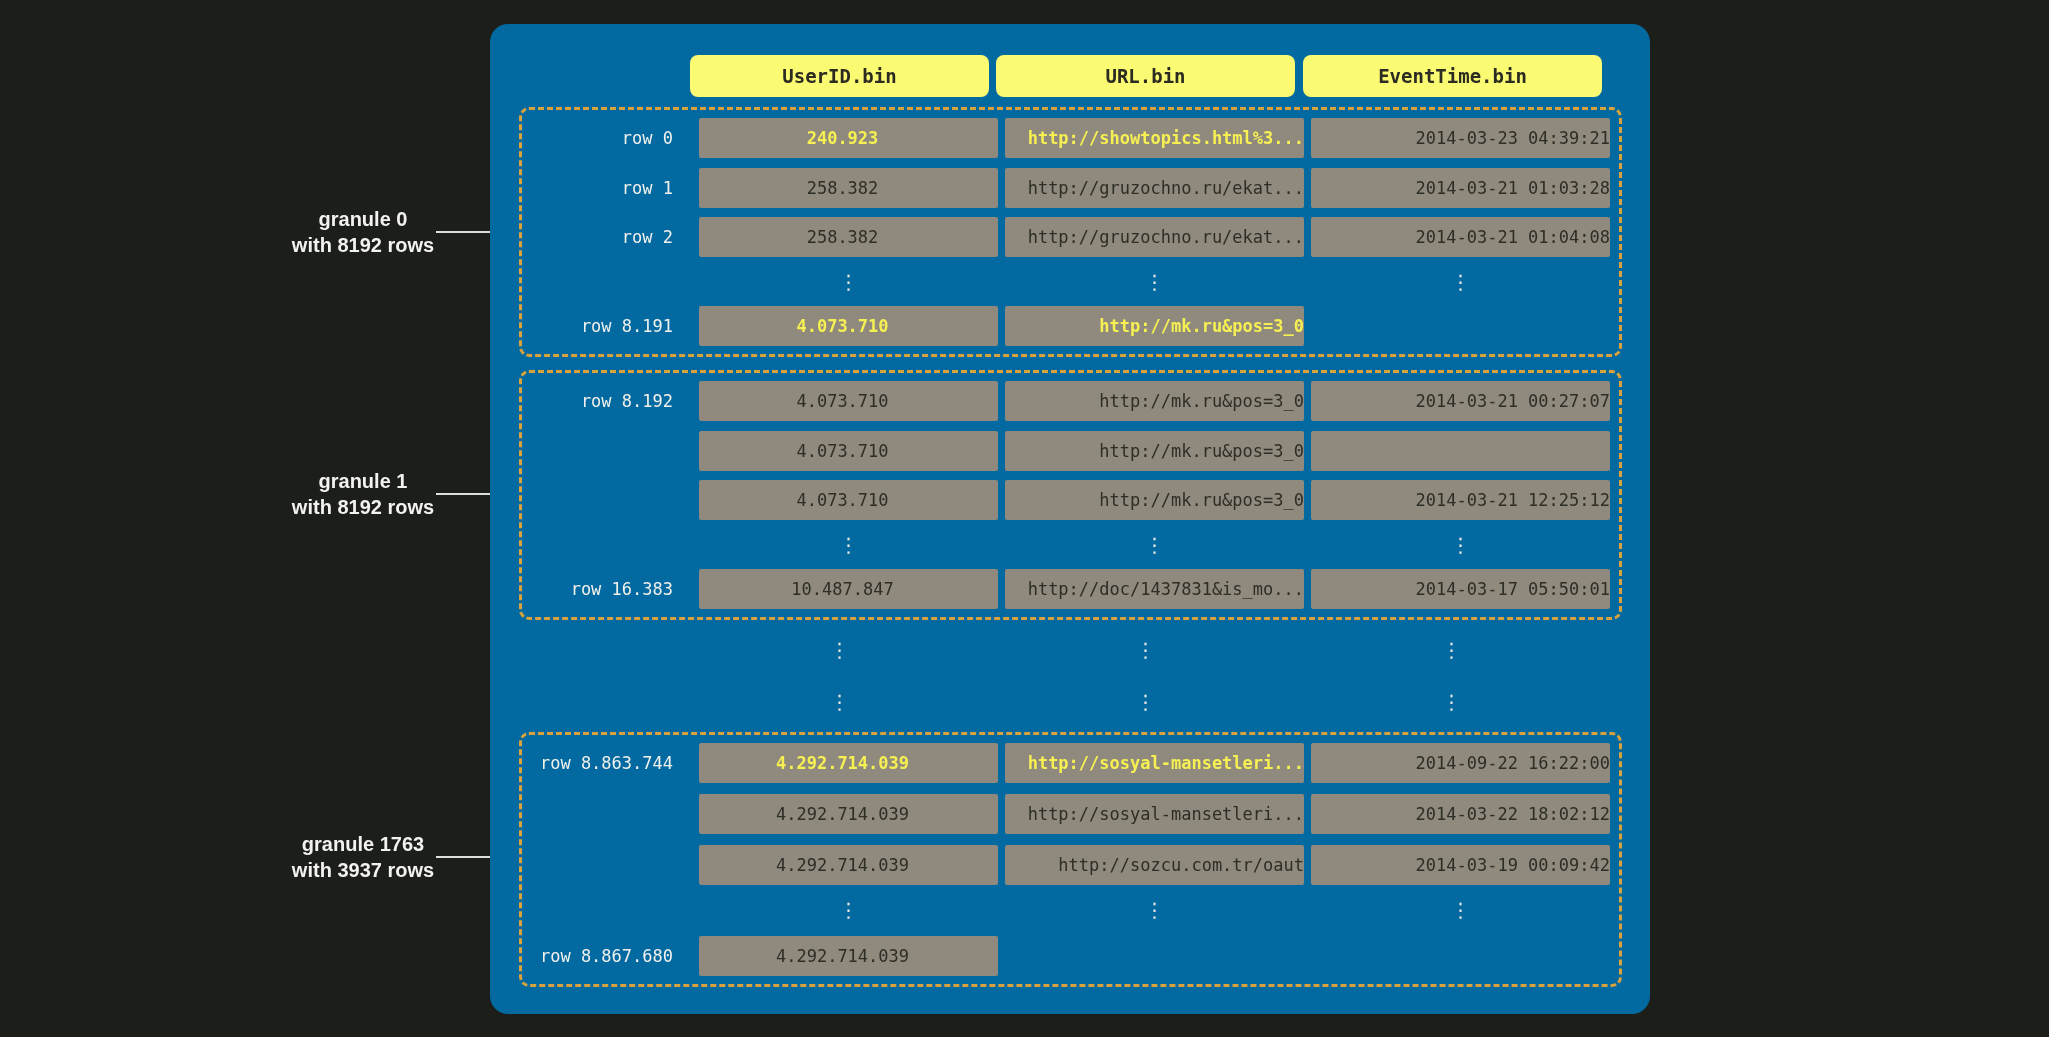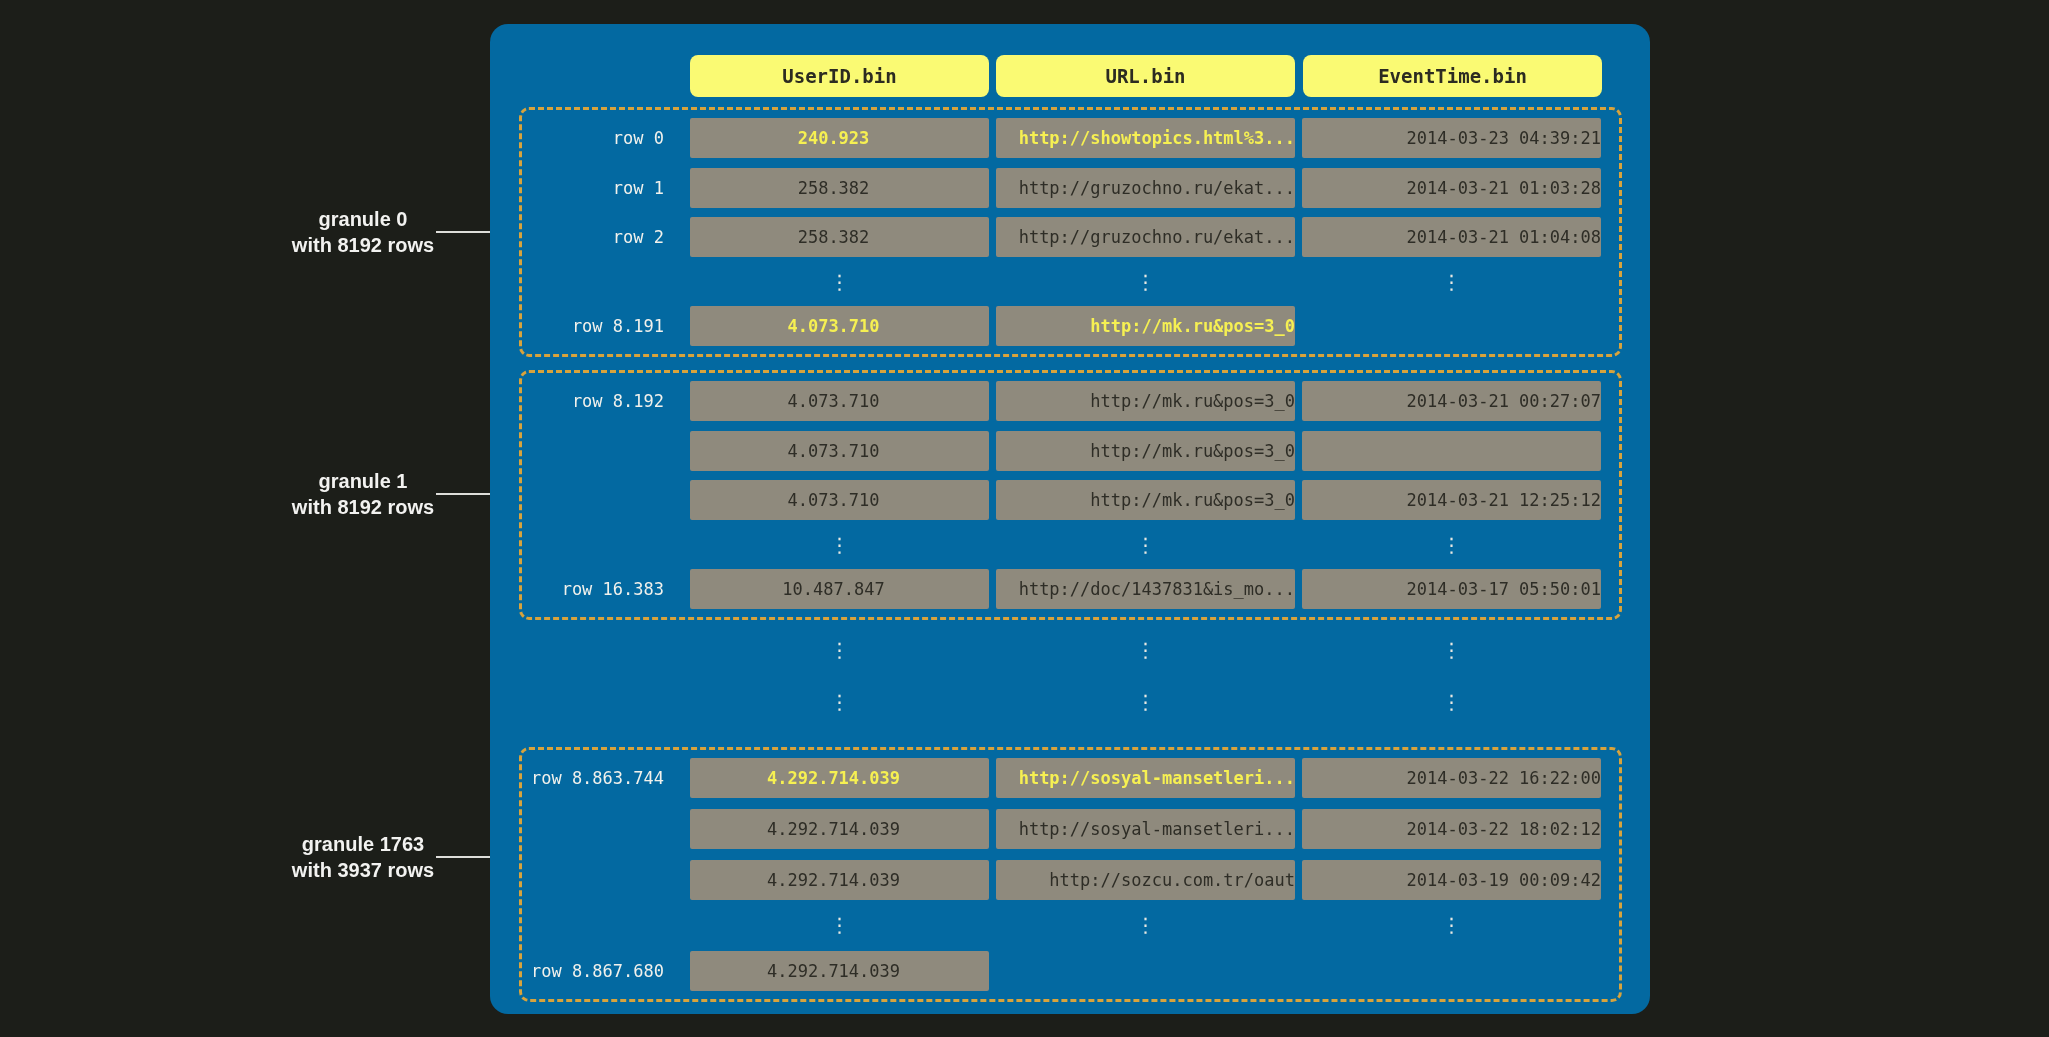"row 0" .g-row { margin-left: none -> 9px }
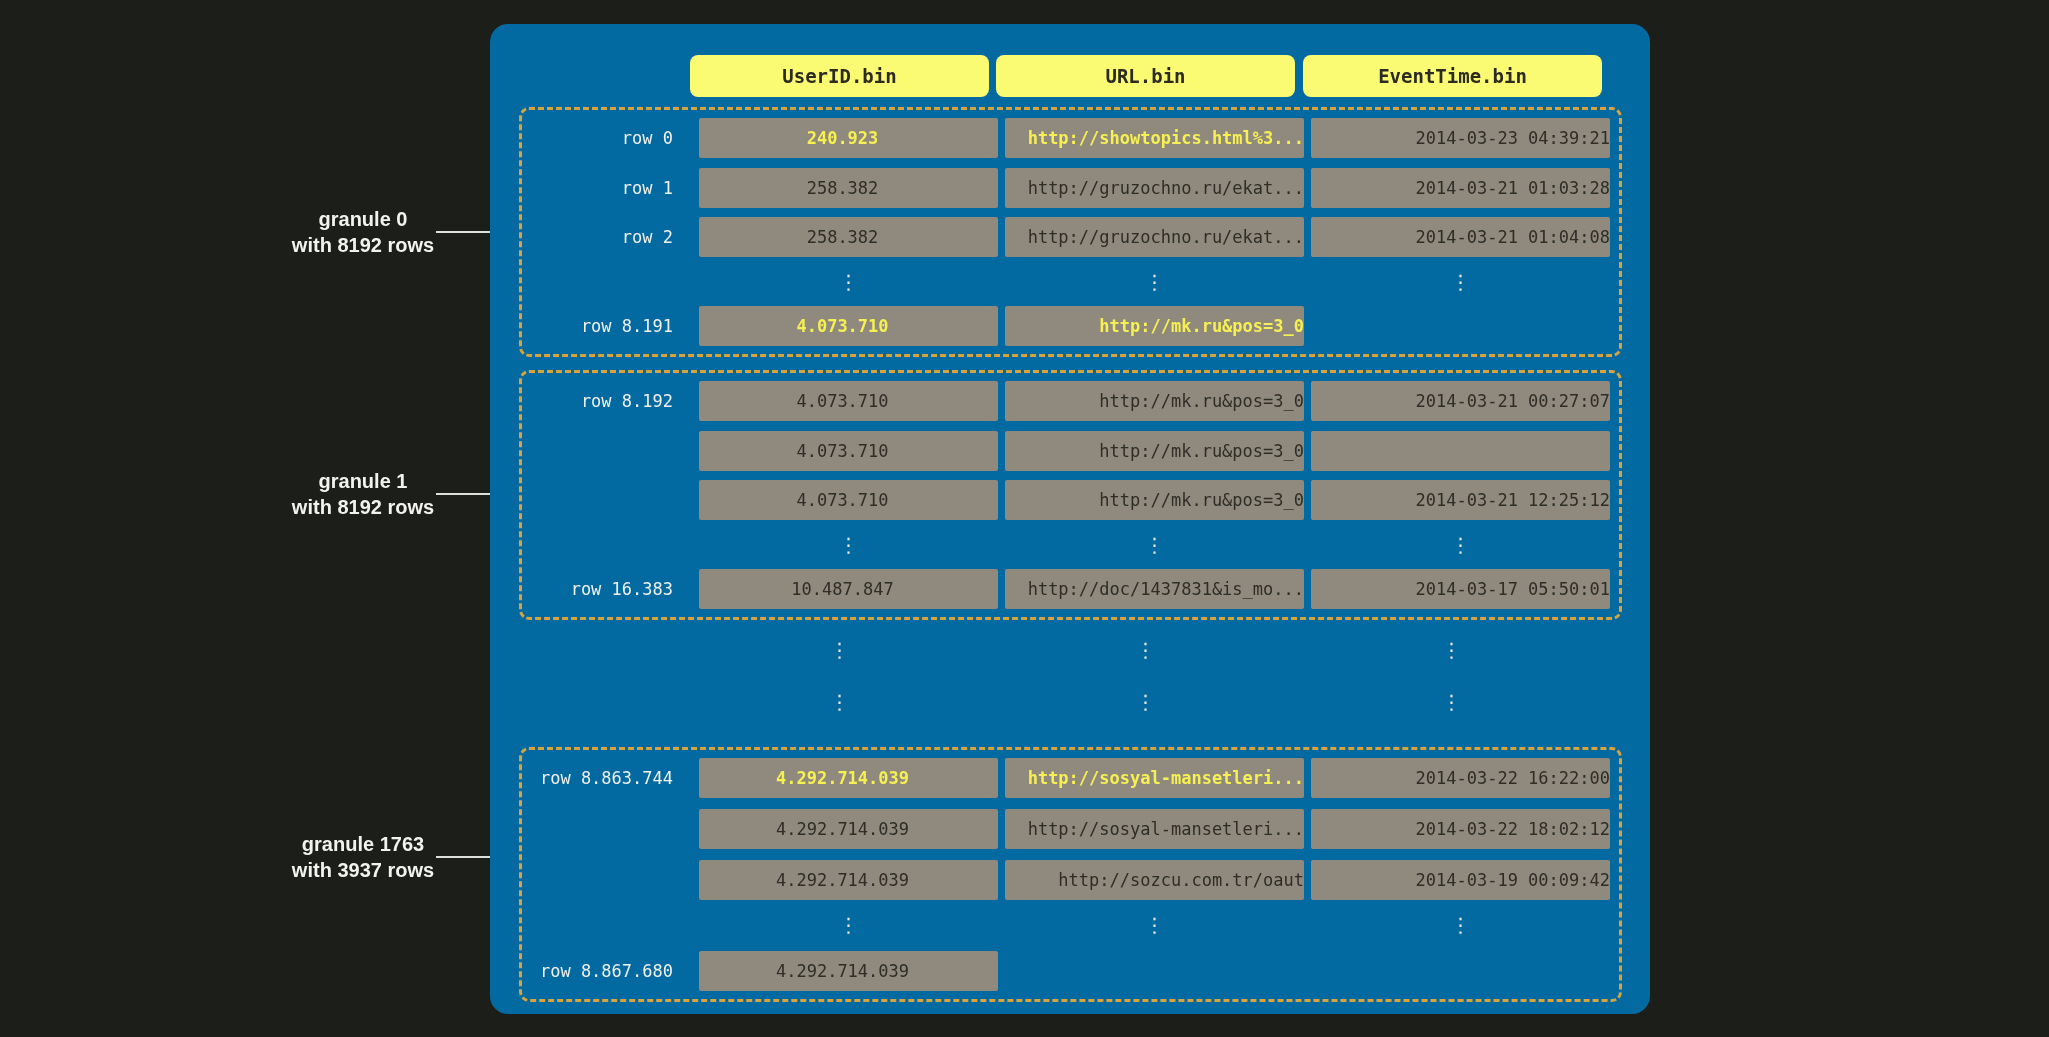"row 8.863.744" .granule.g2 { top: 723px -> 708px }
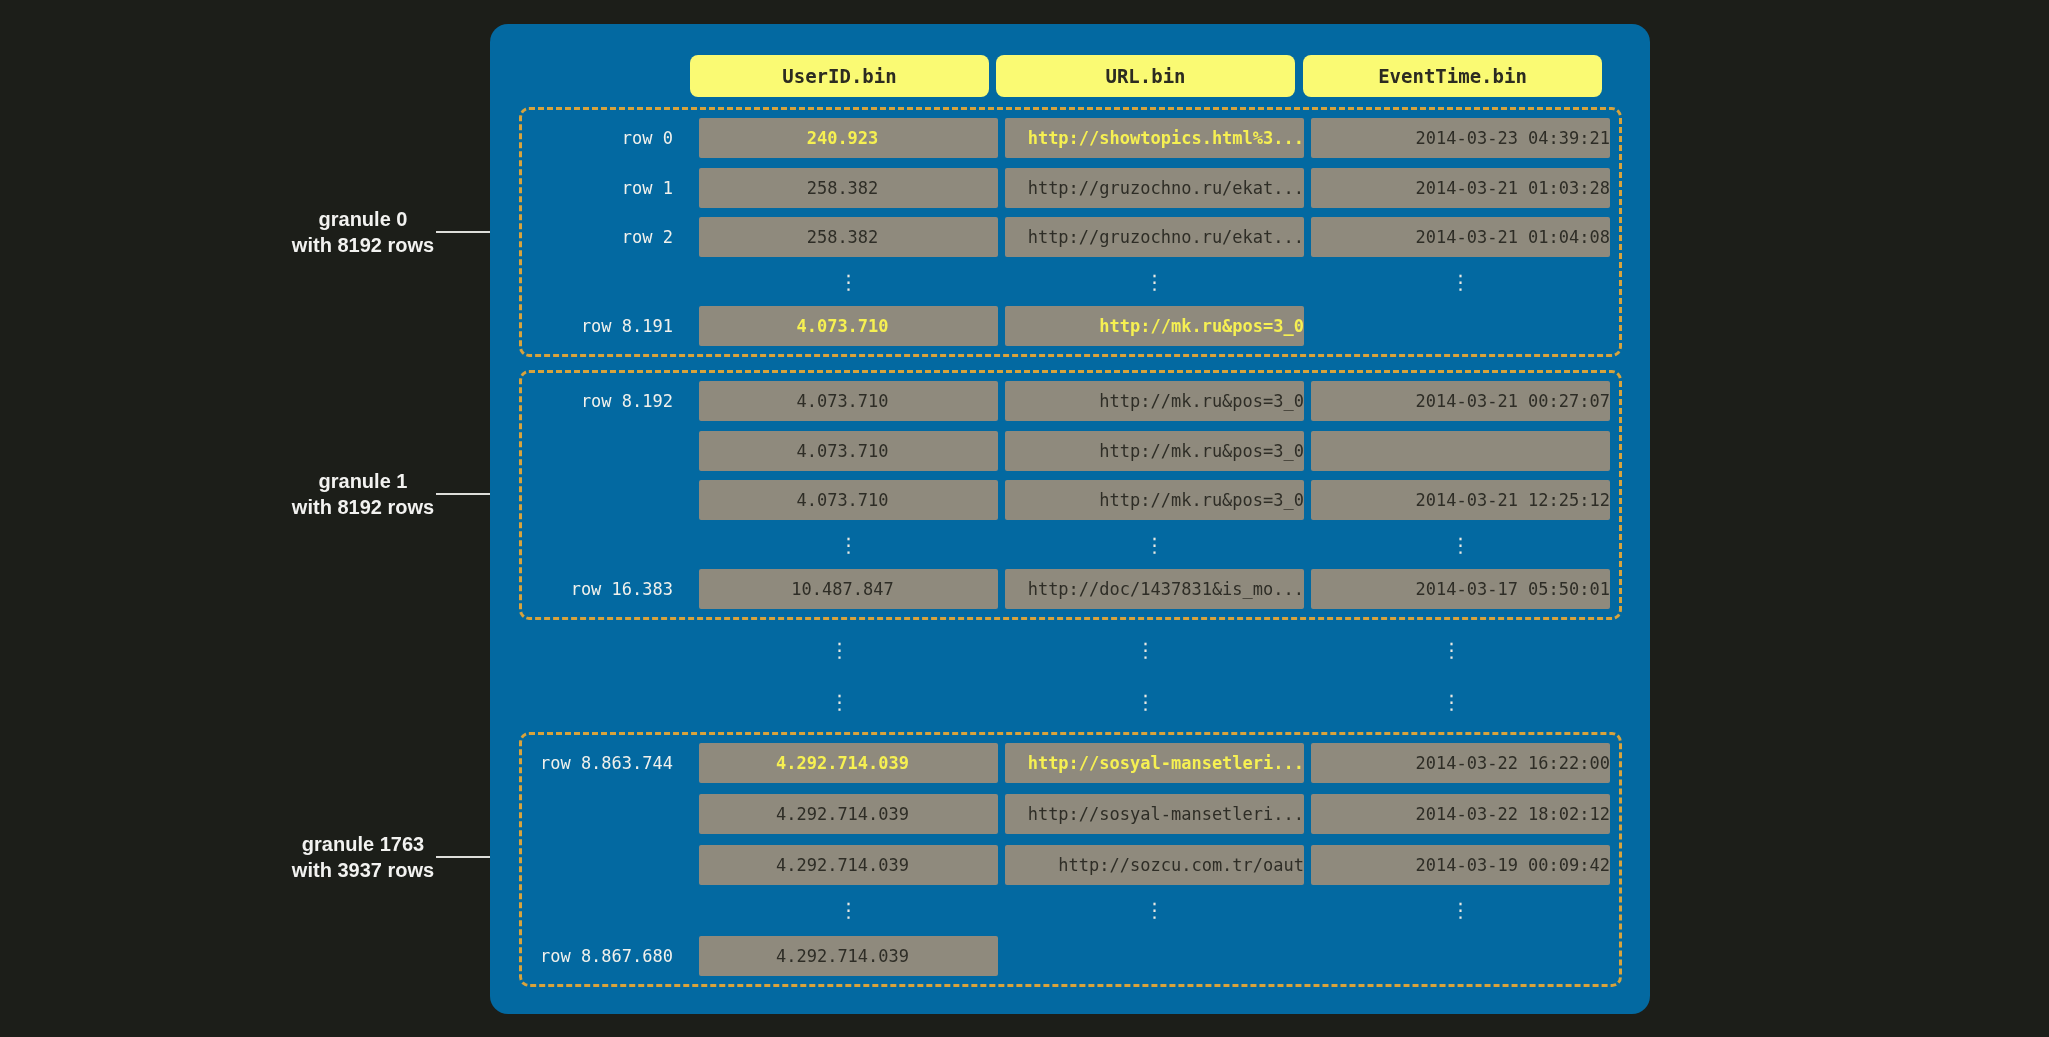"2014-03-22 16:22:00" div.cell { text: 2014-03-22 -> 2014-09-22 }
